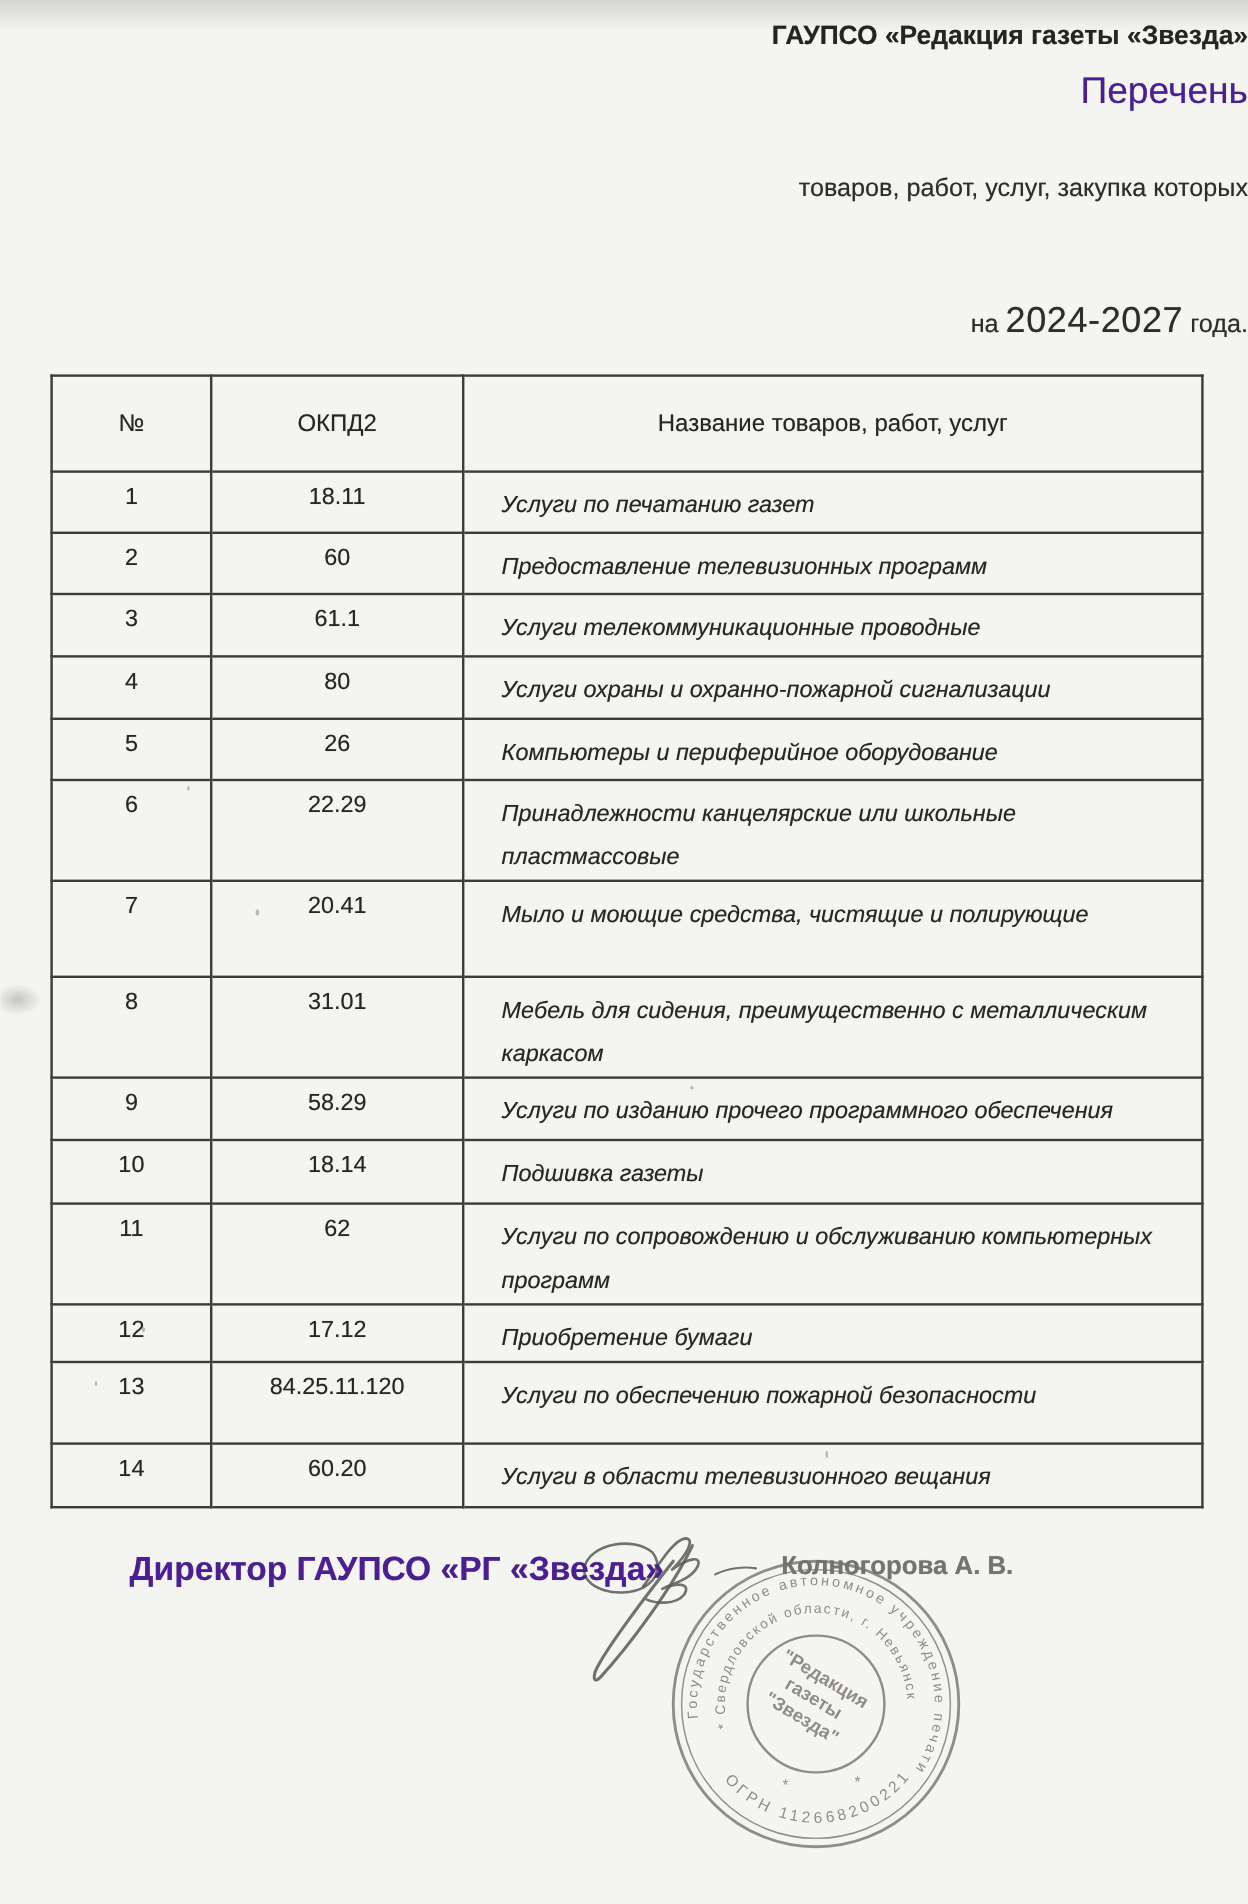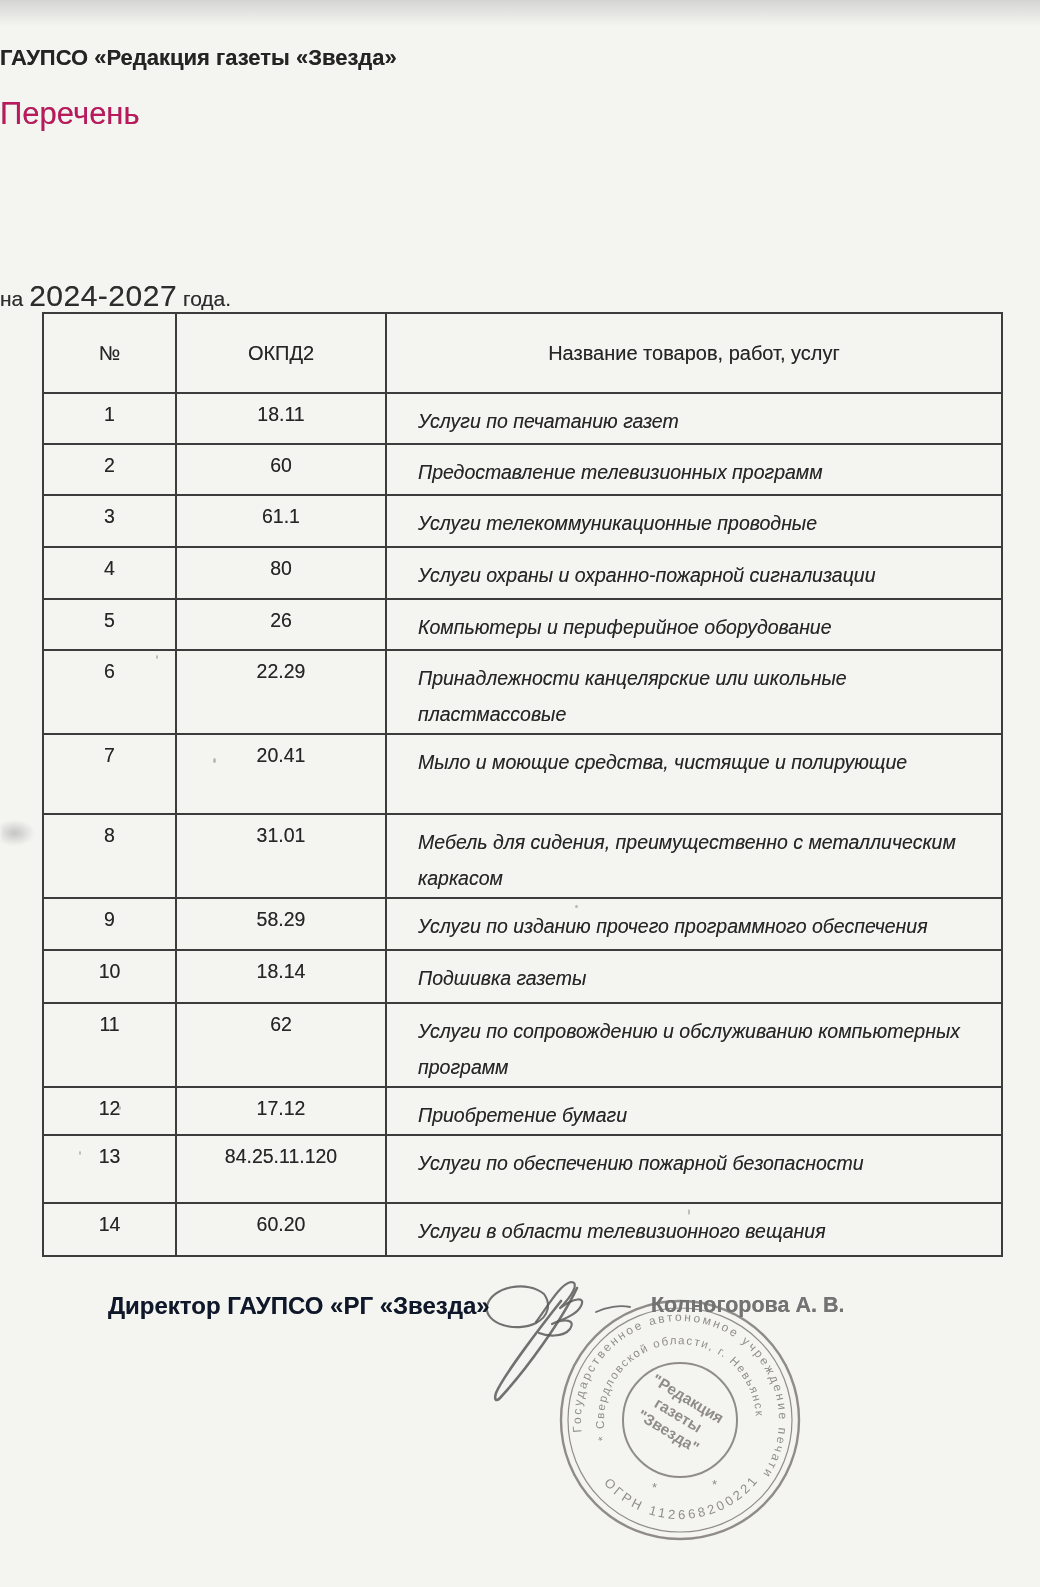"ГАУПСО «Редакция газеты «Звезда»" .hline { margin-top: 28px -> none; text-align: left -> right }
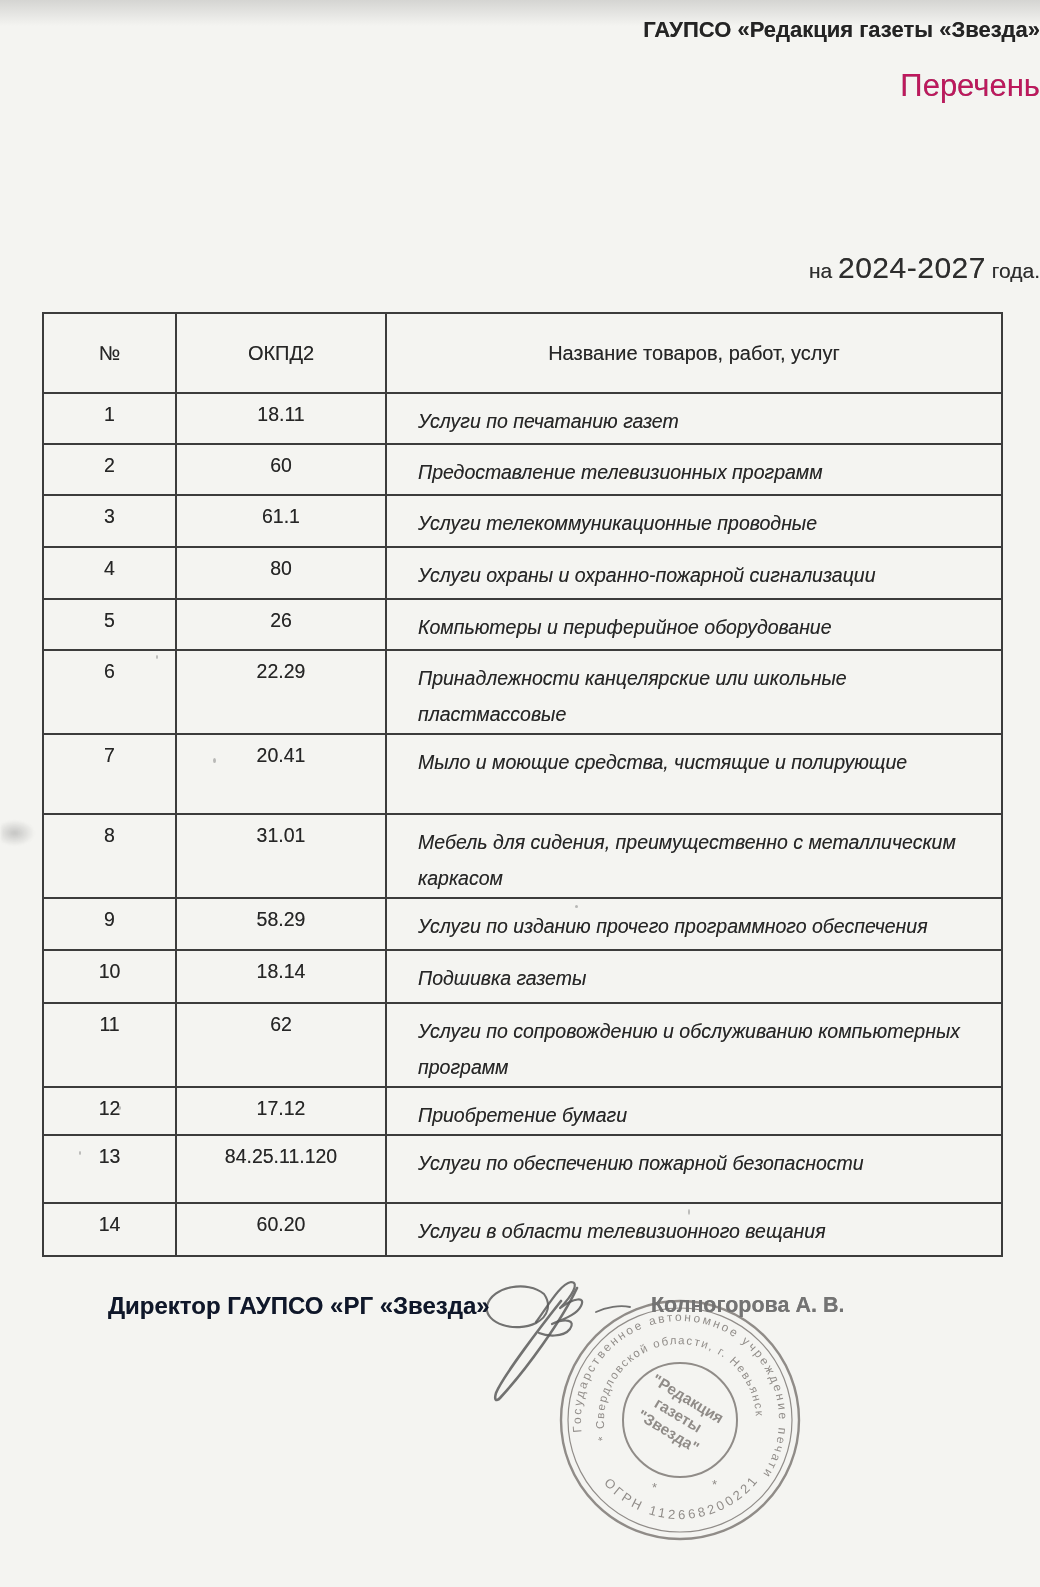"Перечень" .doc-title { color: #be185d -> #4c1d95; top: 68px -> 58px }
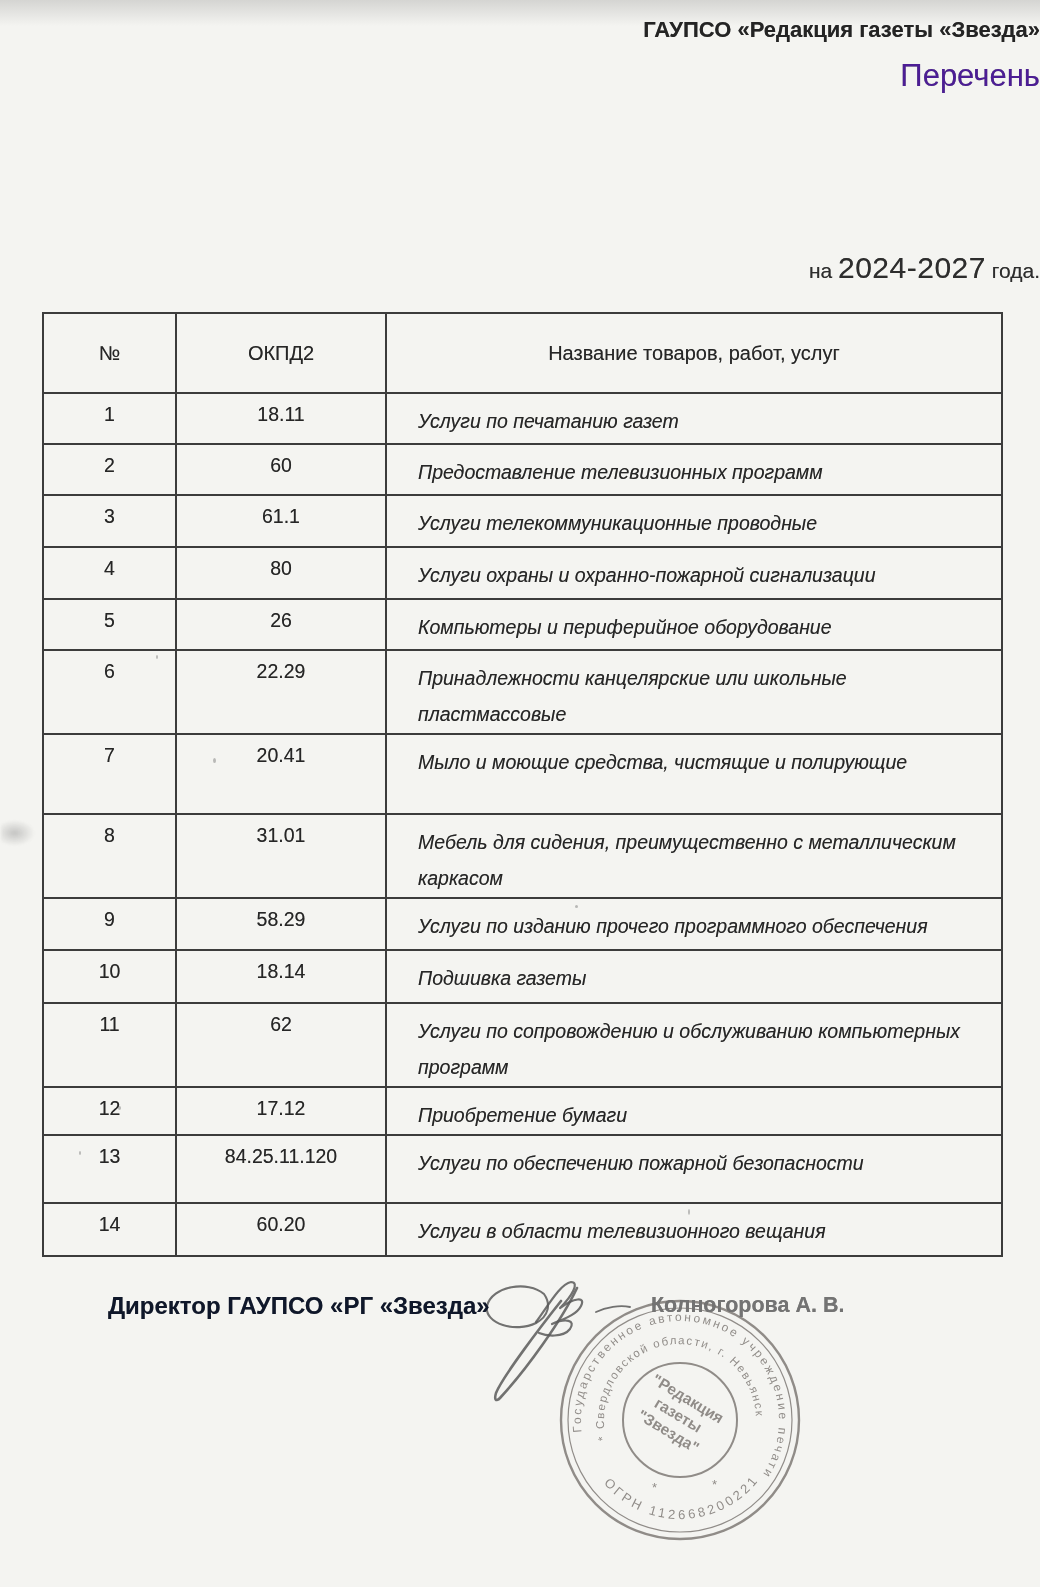"товаров, работ, услуг, закупка которых" div.hline { html: none -> <div>товаров, работ, услуг, закупка которых</div> }
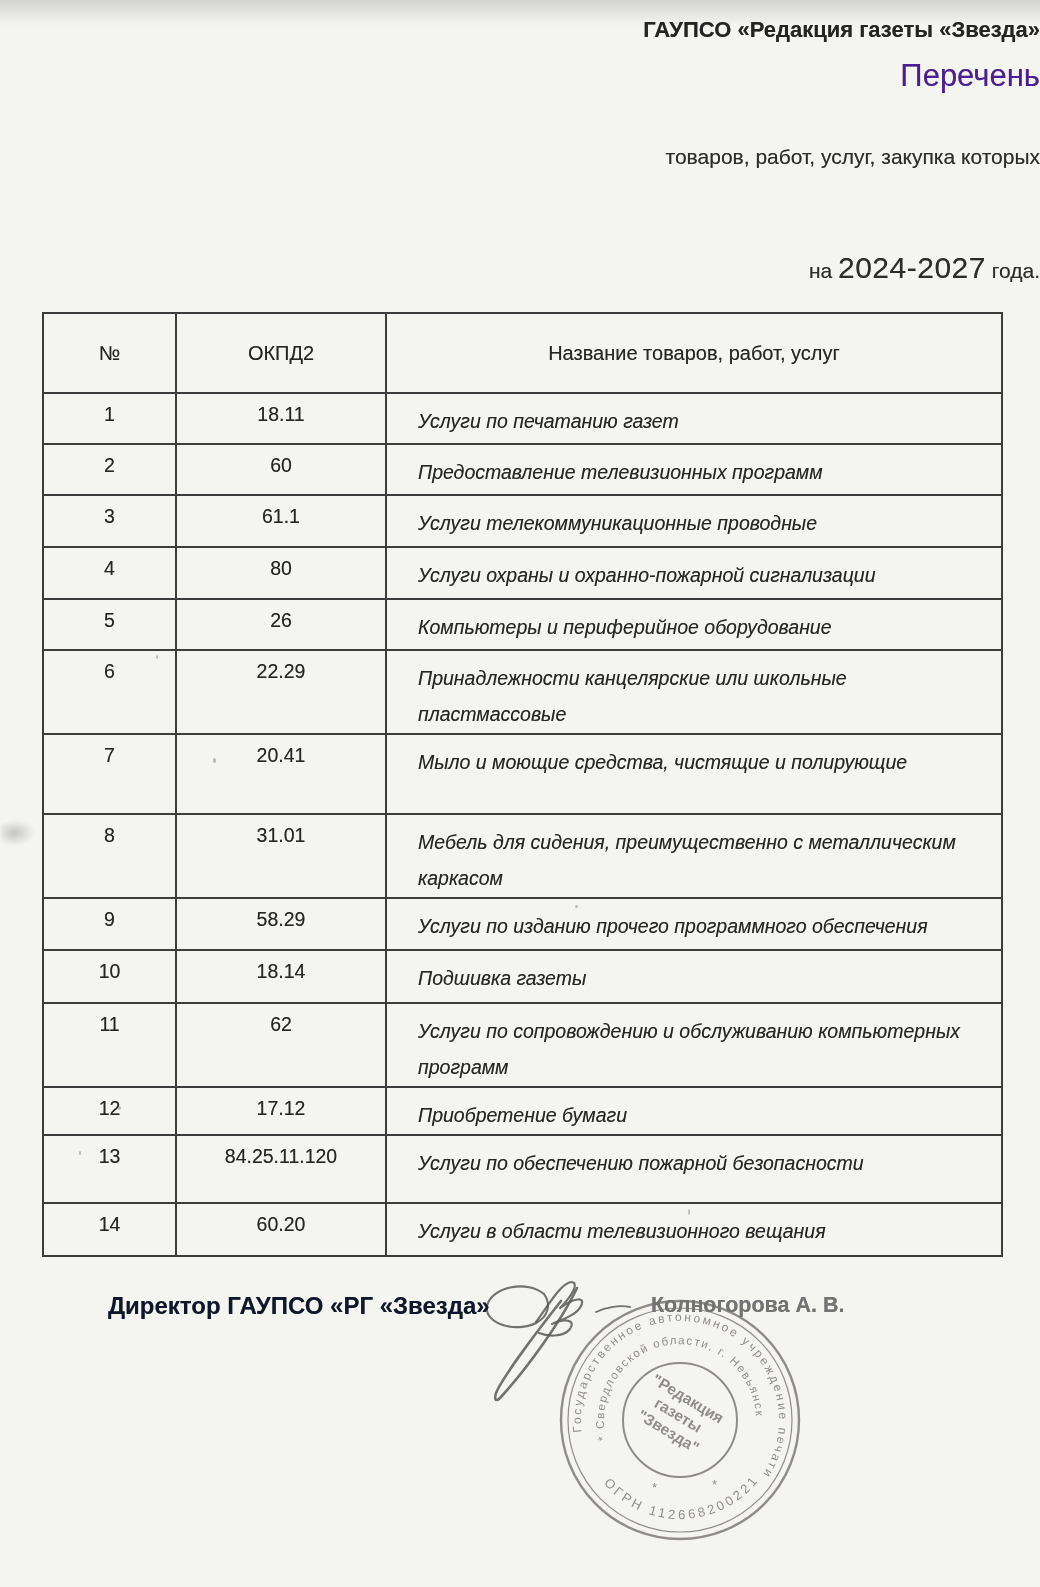"Директор ГАУПСО «РГ «Звезда»" .footer-label { color: #0f172a -> #4c1d95; font-size: 24px -> 28px }
